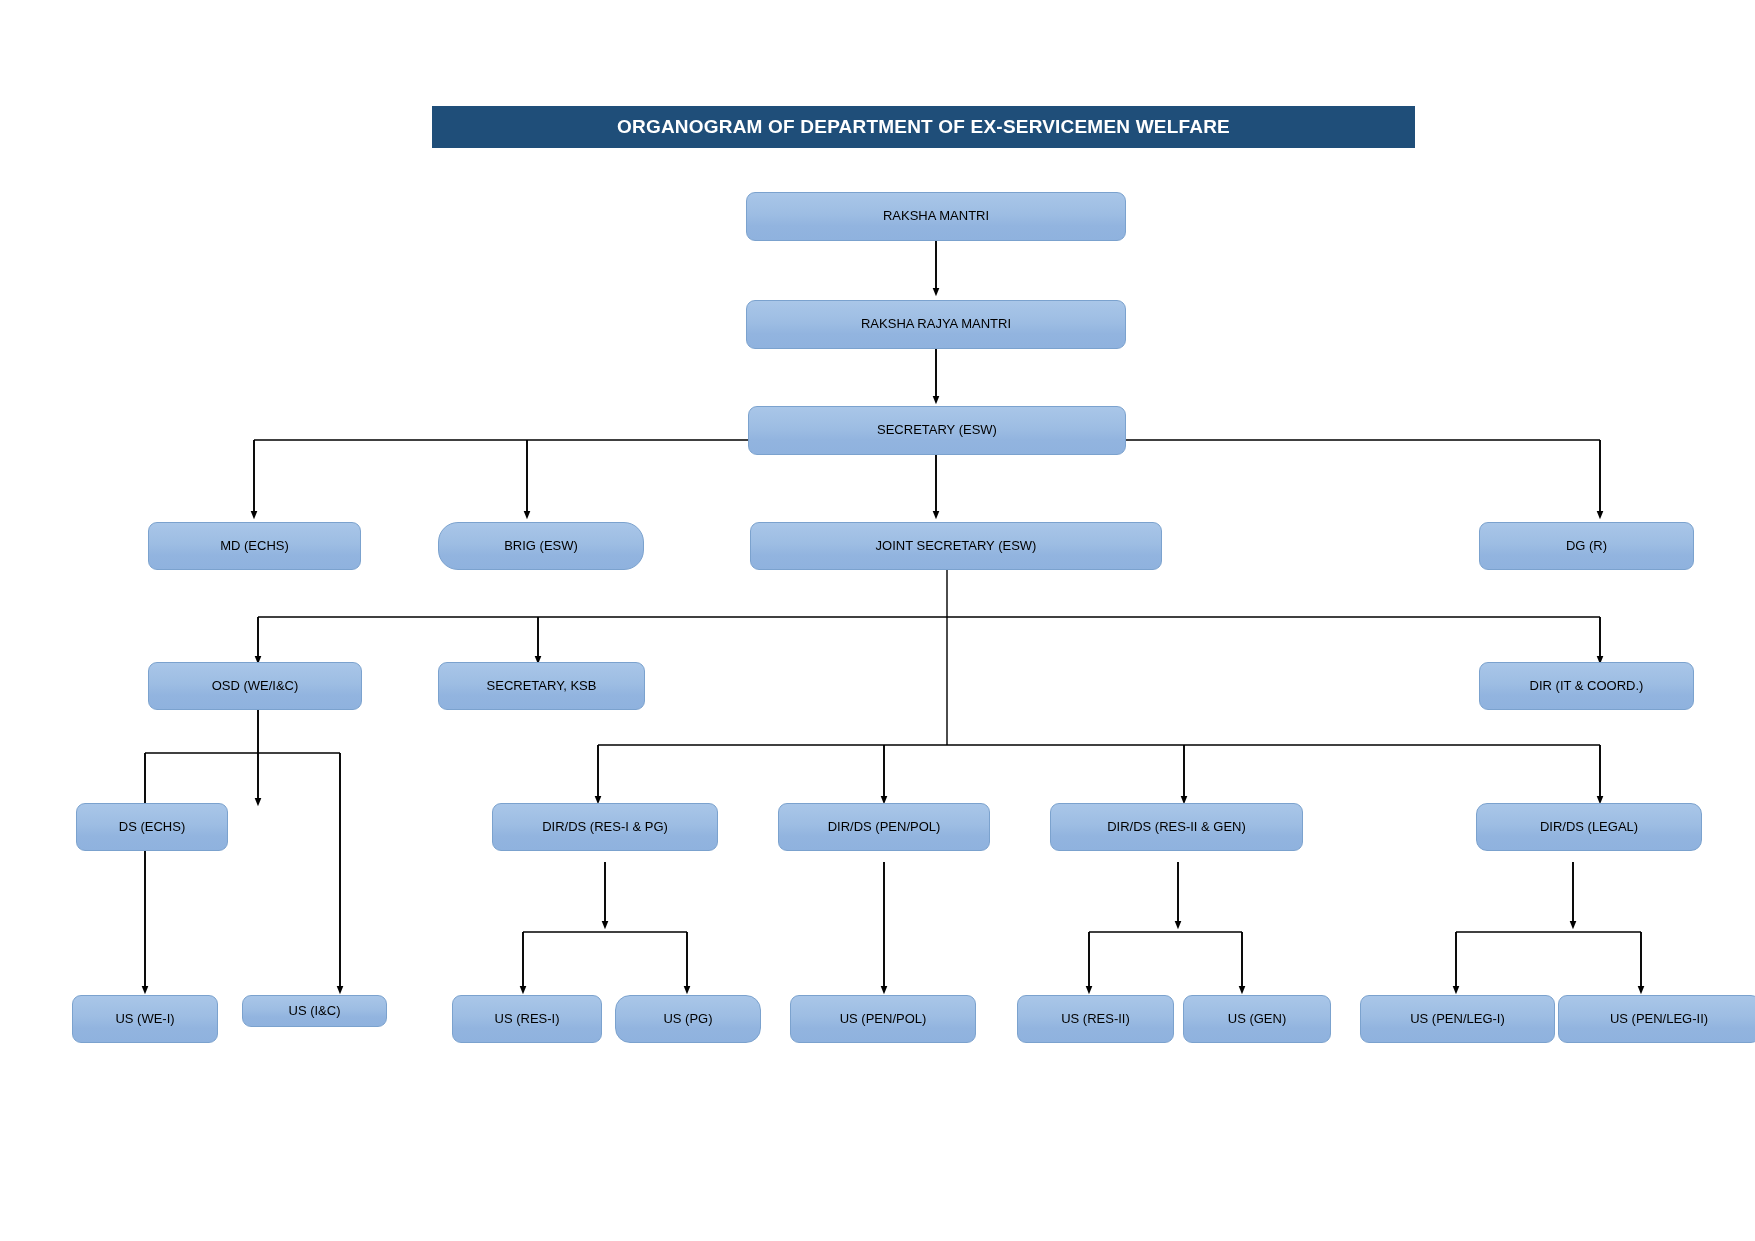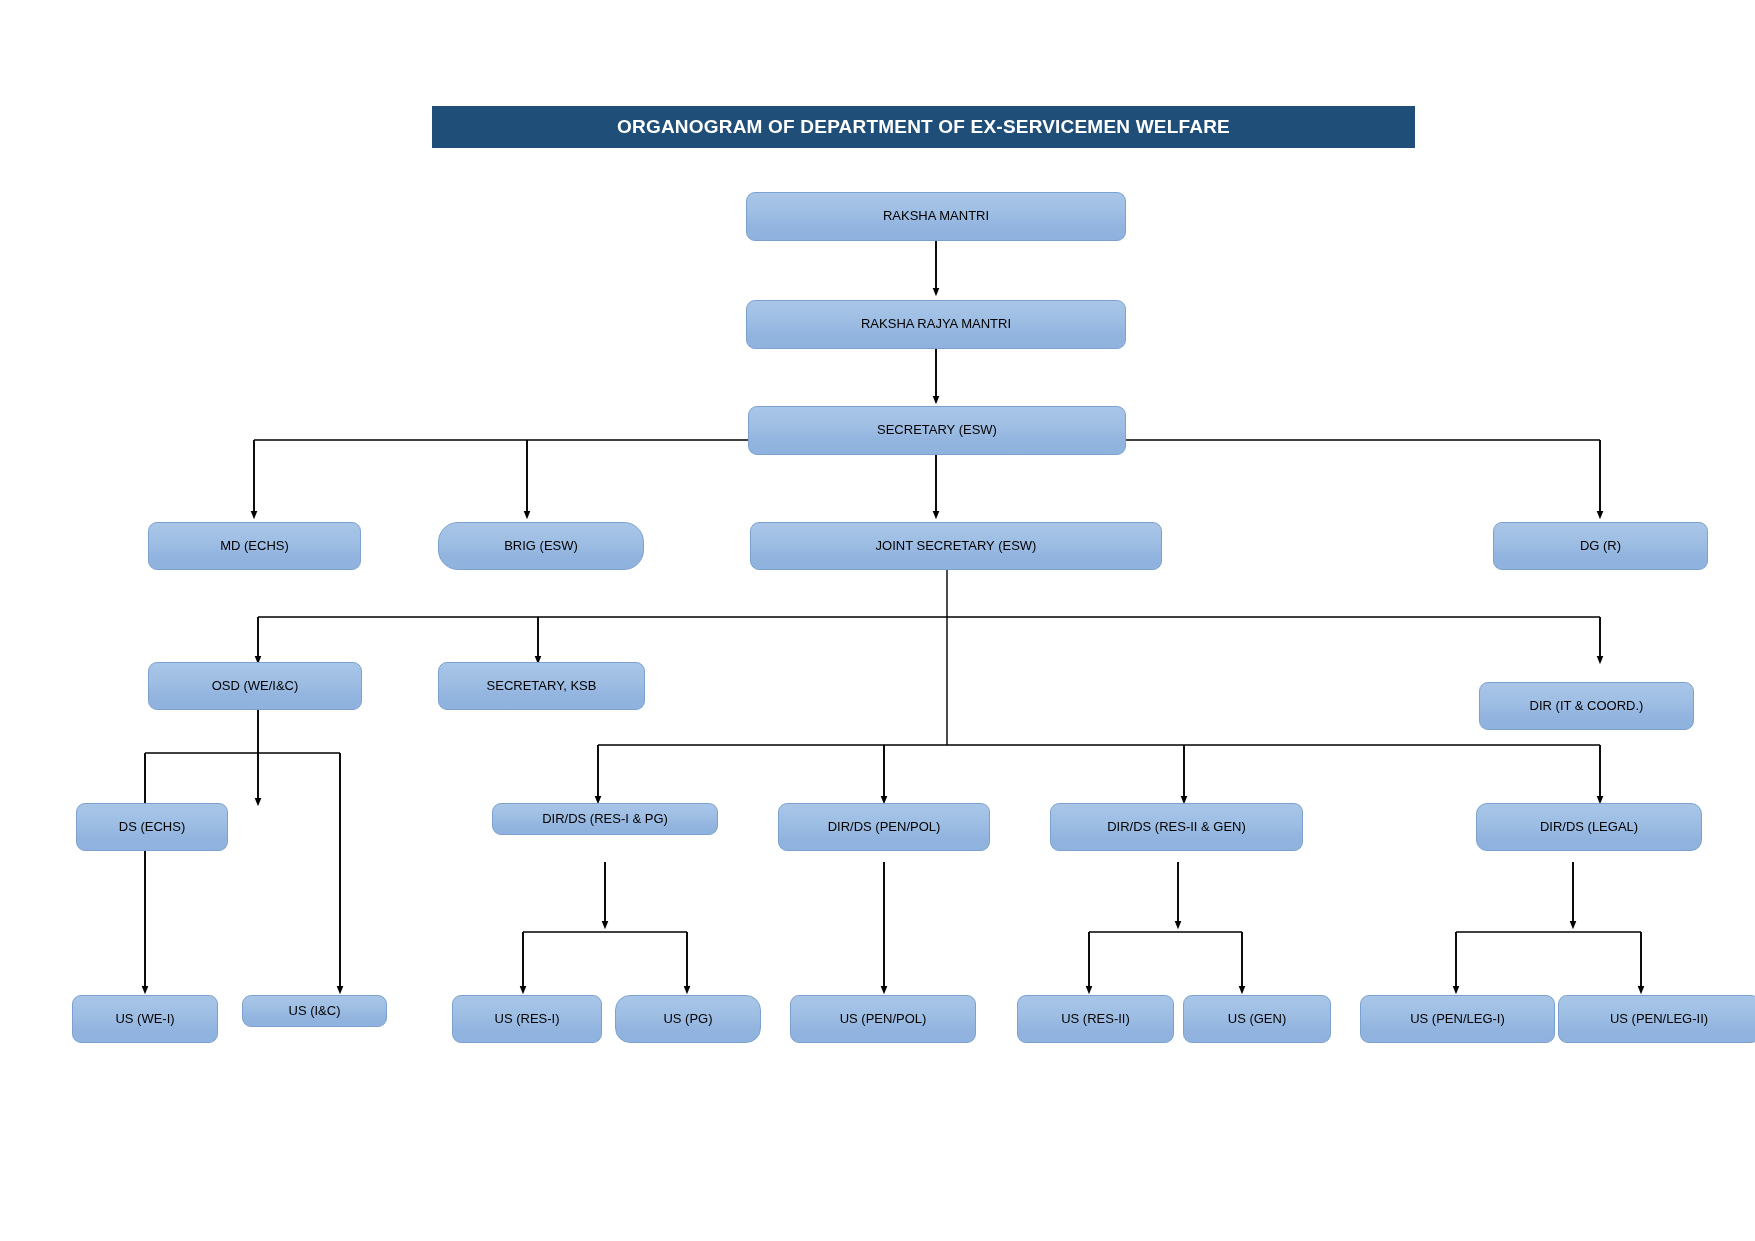"DG (R)" div.node { margin-left: 14px -> none }
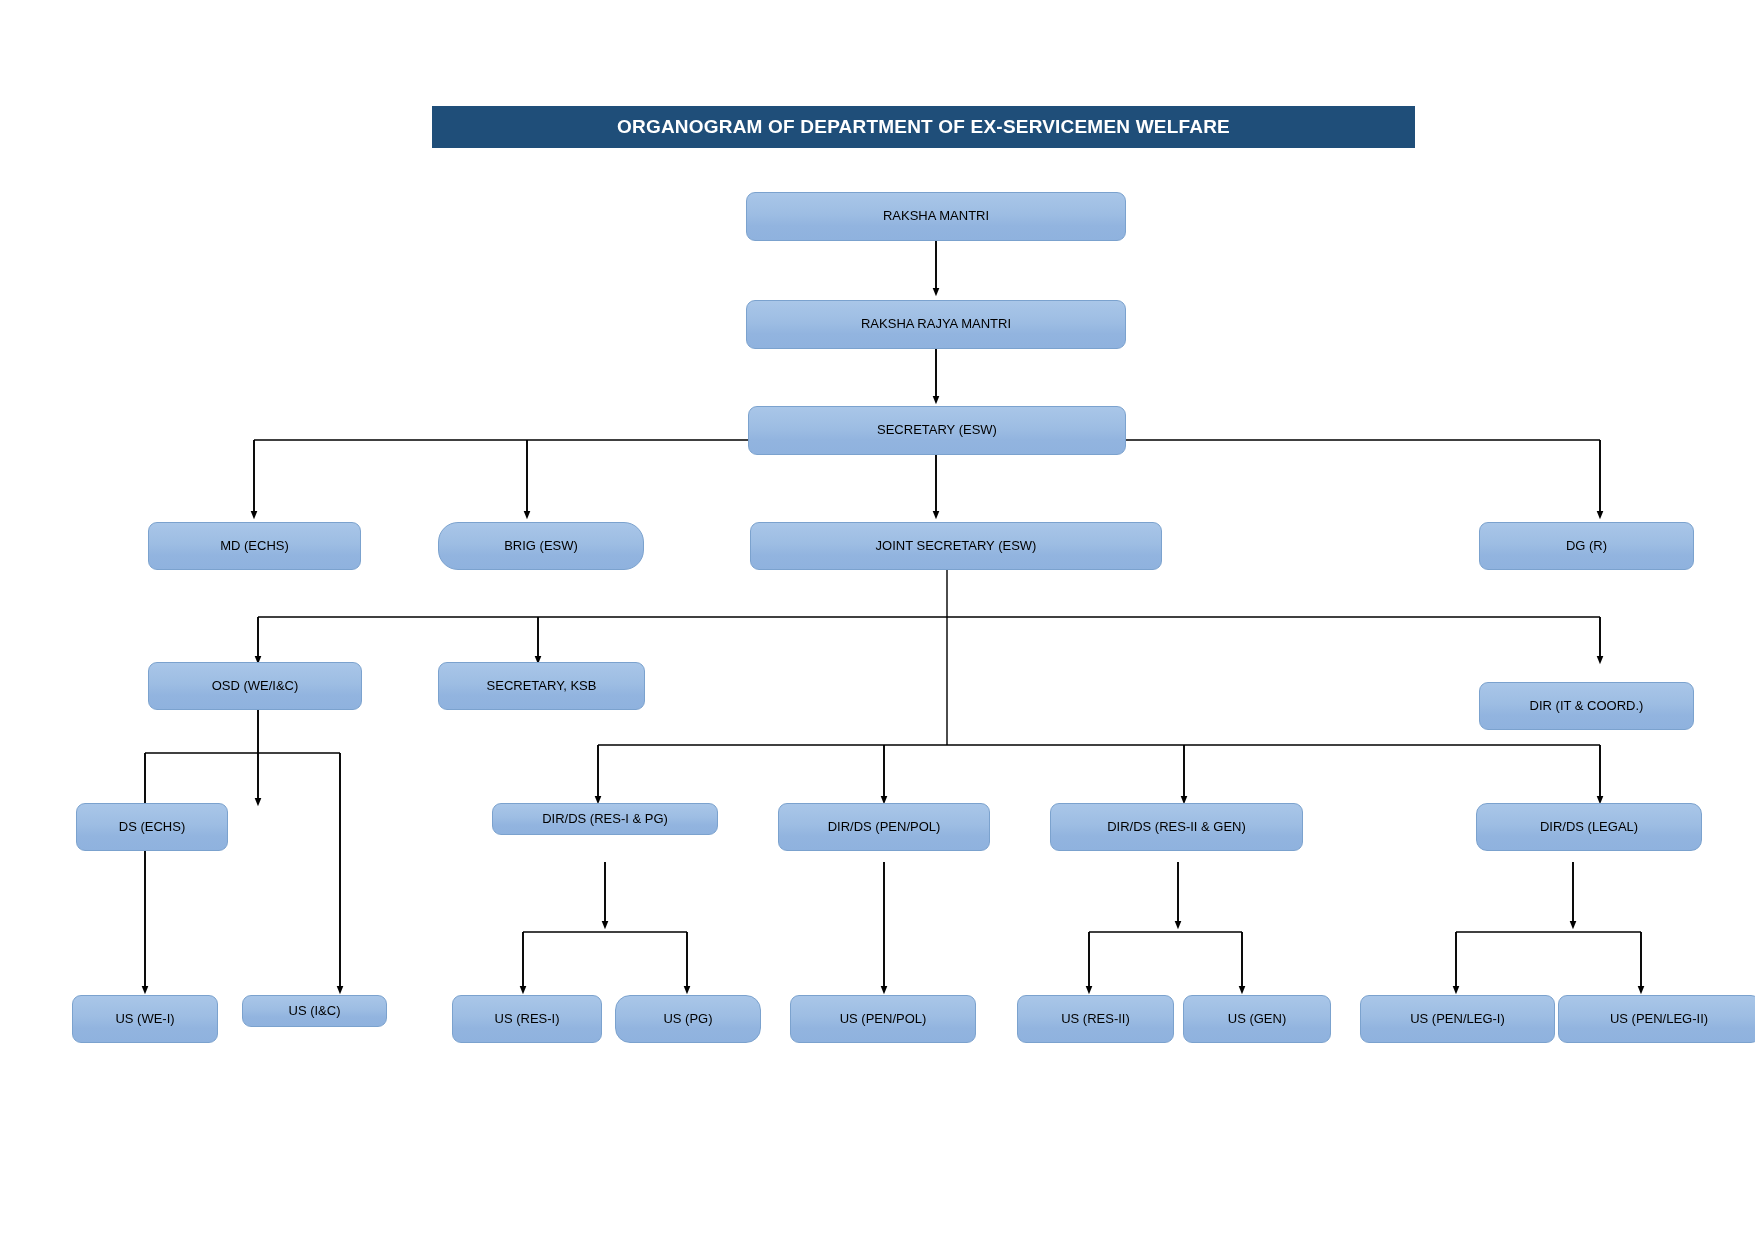"DIR (IT & COORD.)" div.node { margin-top: 20px -> none }
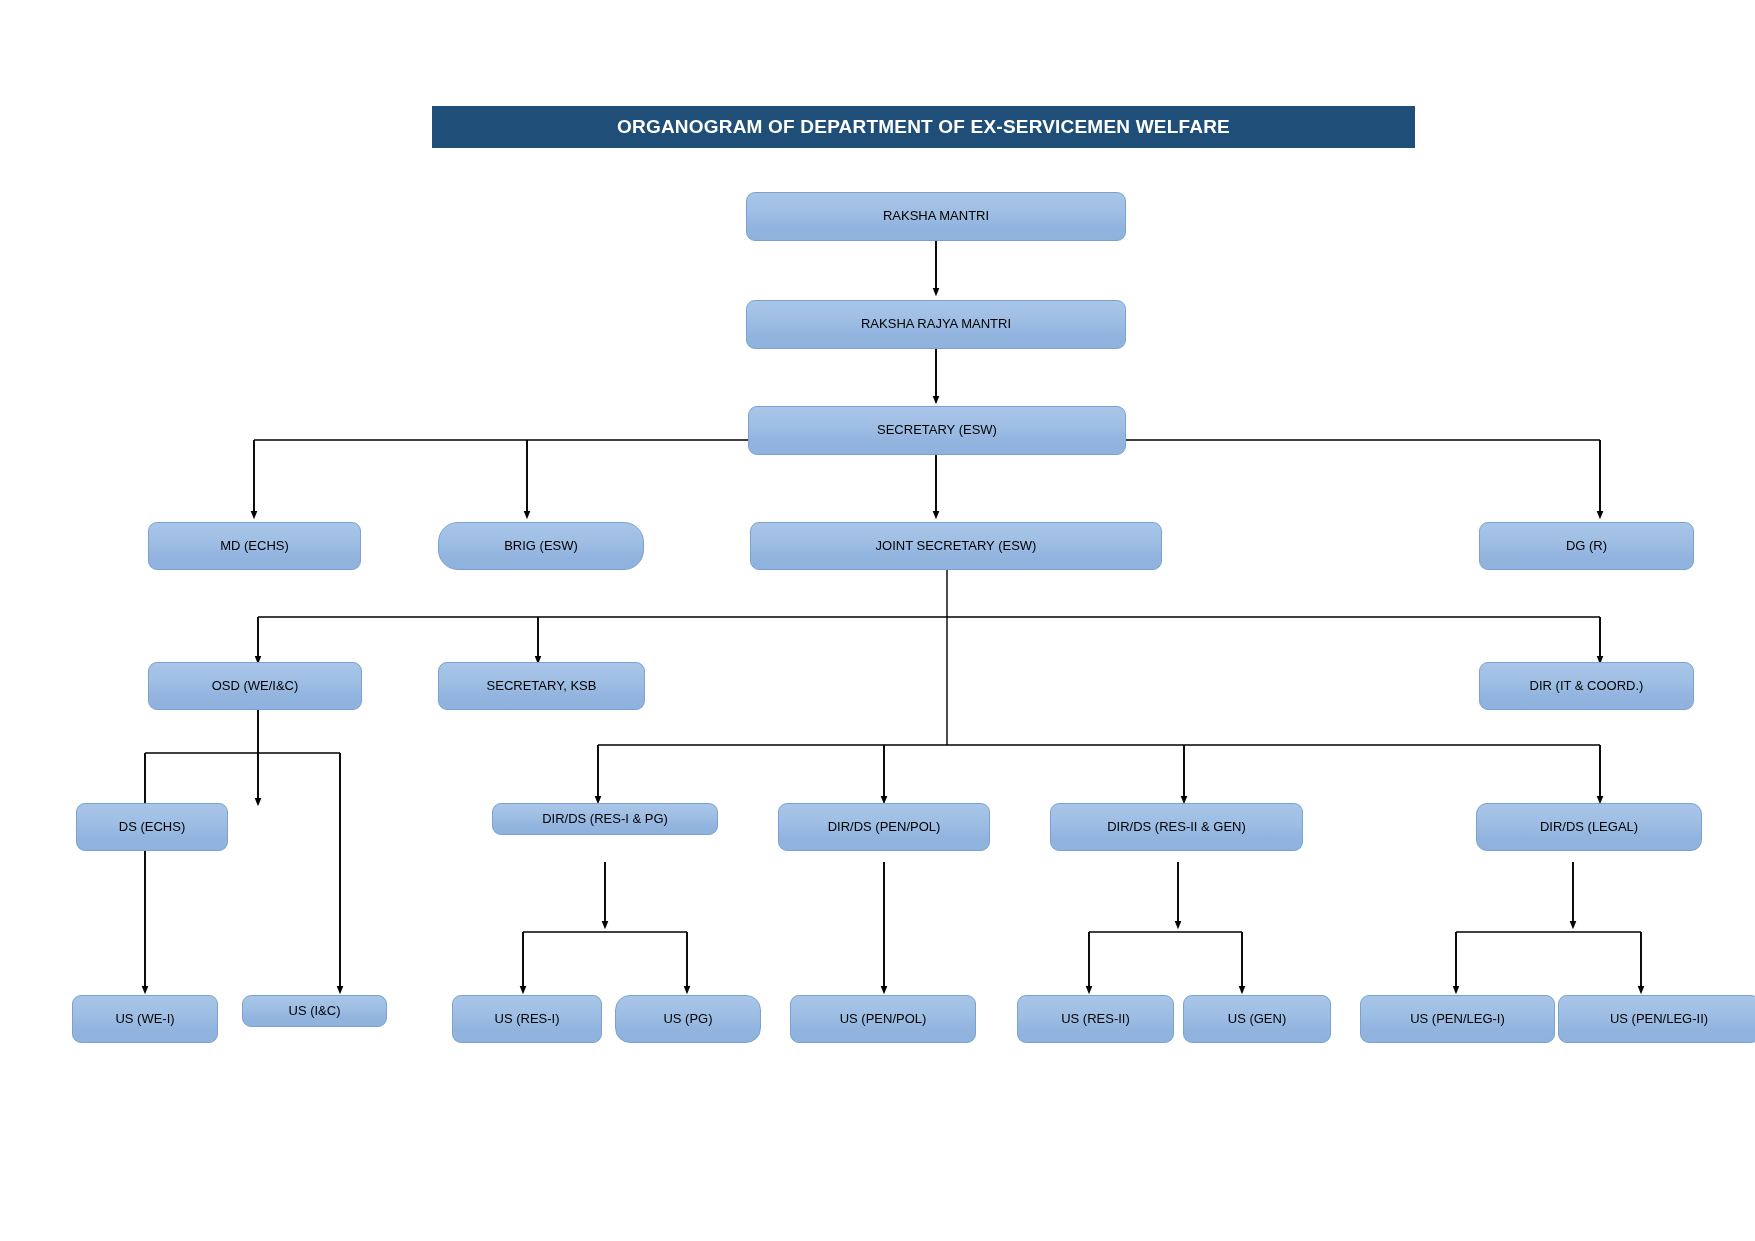"DIR/DS (RES-I & PG)" div.node { height: 32px -> 48px }
